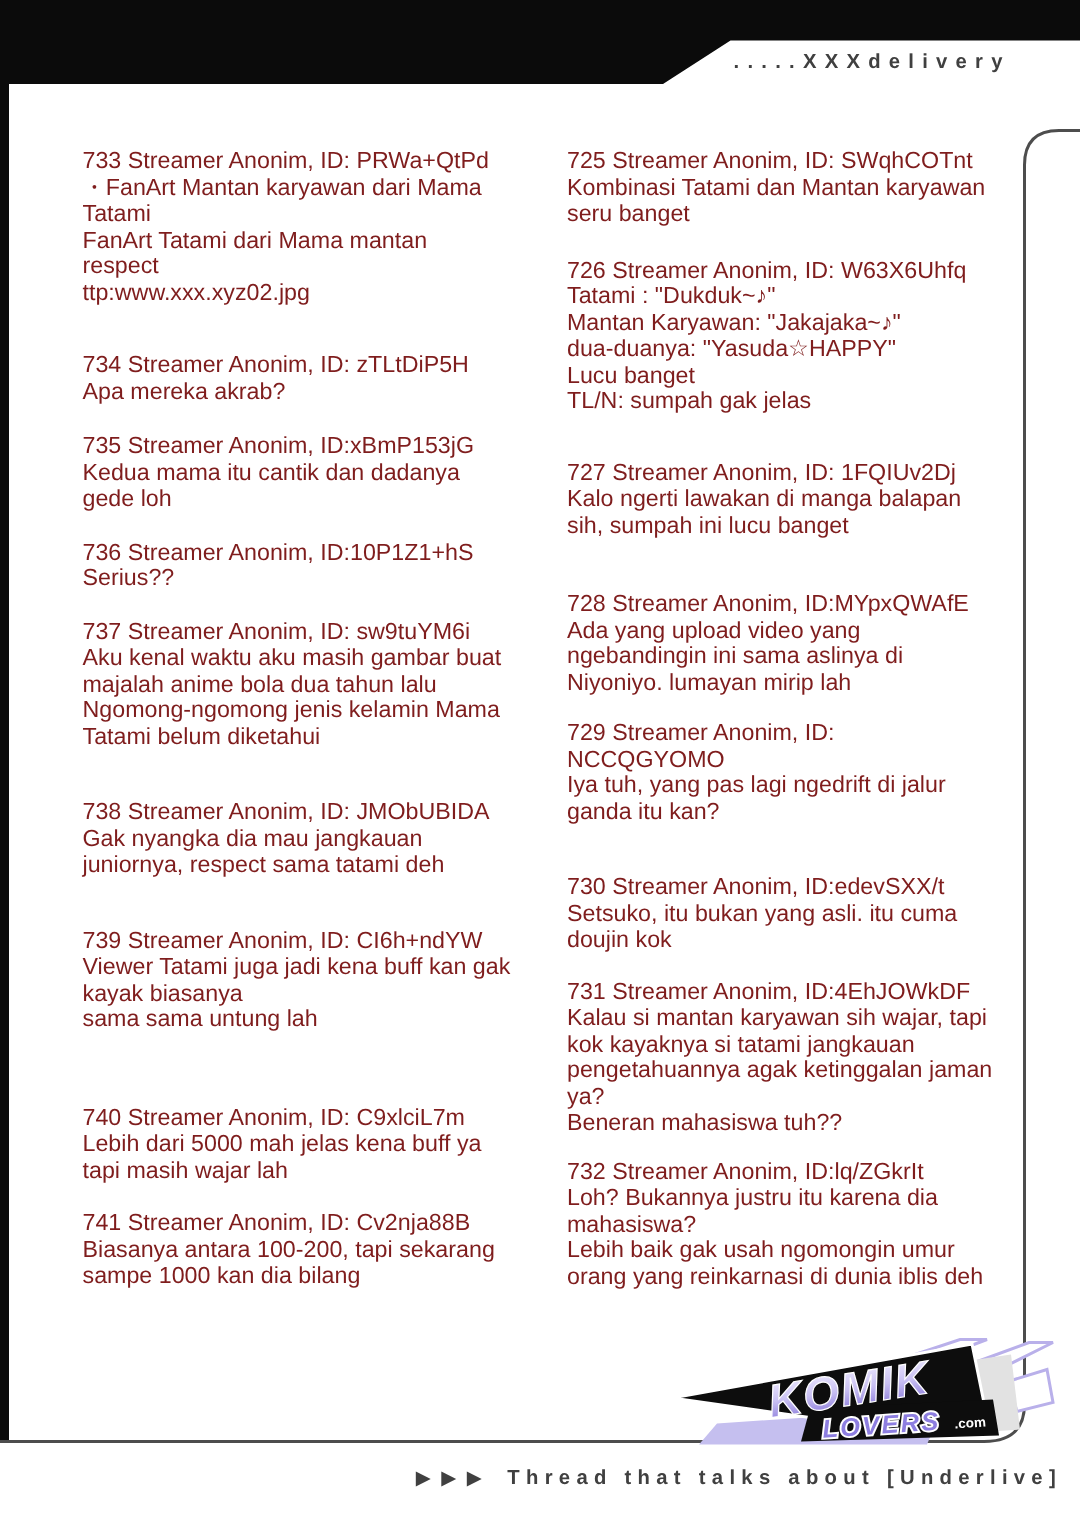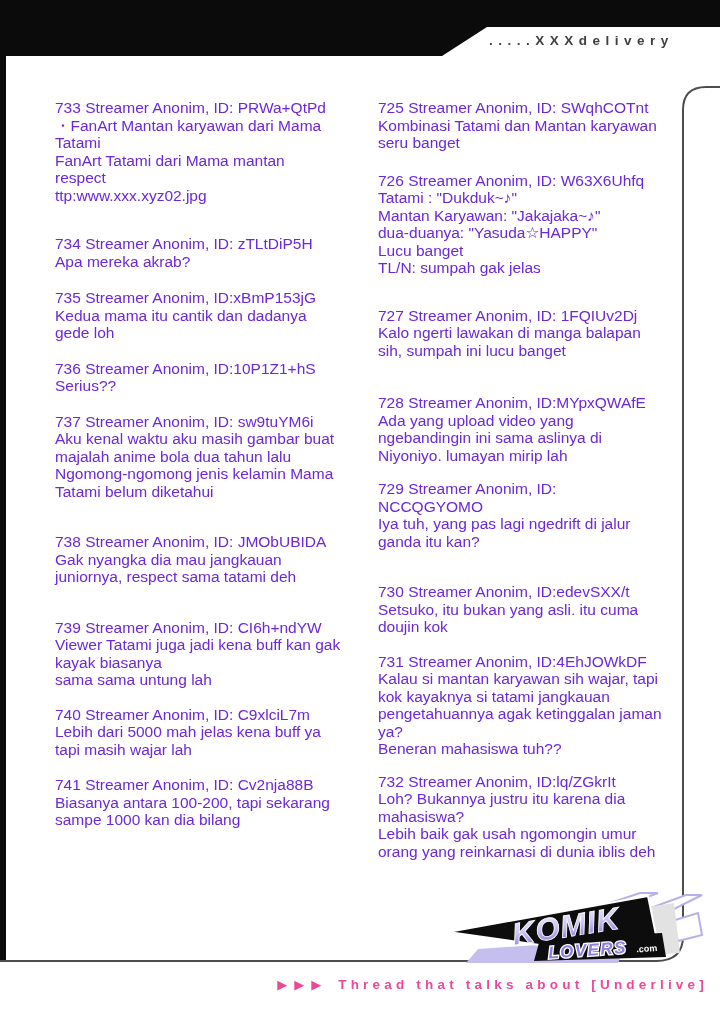"733 Streamer Anonim, ID: PRWa+QtPd" .col { color: #6d28d9 -> #7f1d1d }
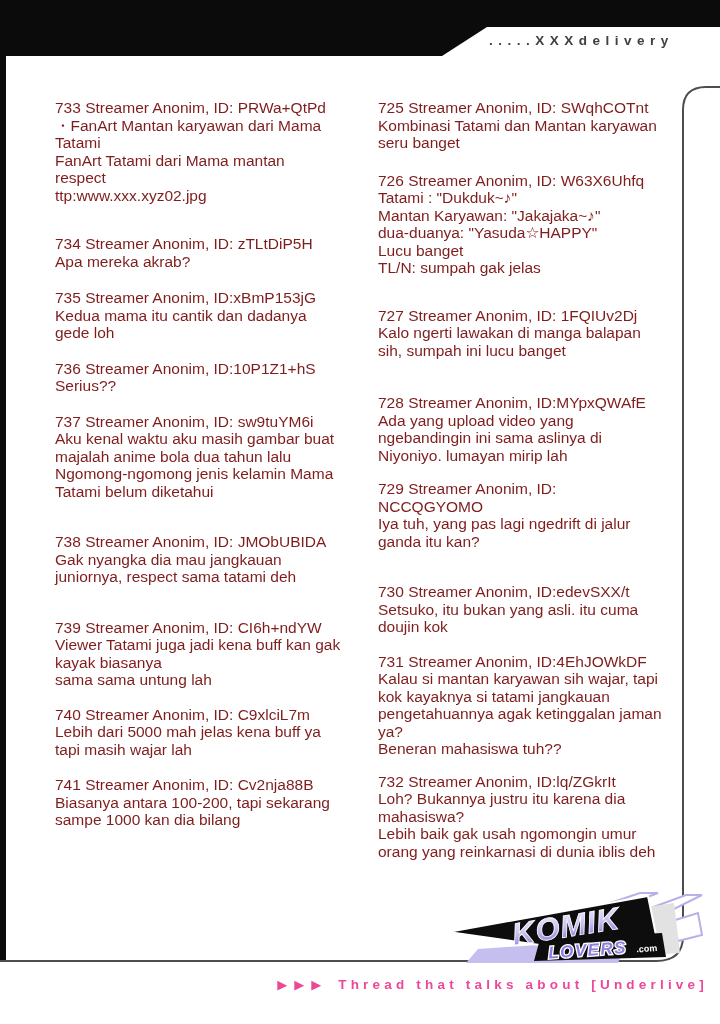"739 Streamer Anonim, ID: CI6h+ndYW" .col-left .post:nth-child(7) { margin-bottom: 17px -> 48px }
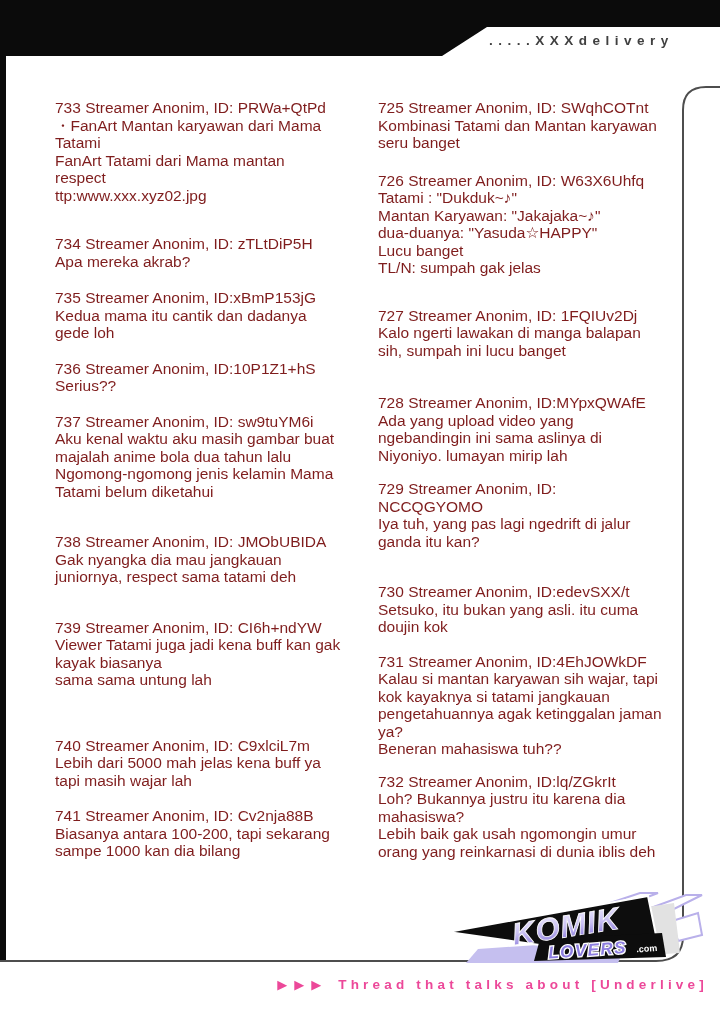"▶▶▶ Thread that talks about" .footer { color: #ec4899 -> #404040 }
